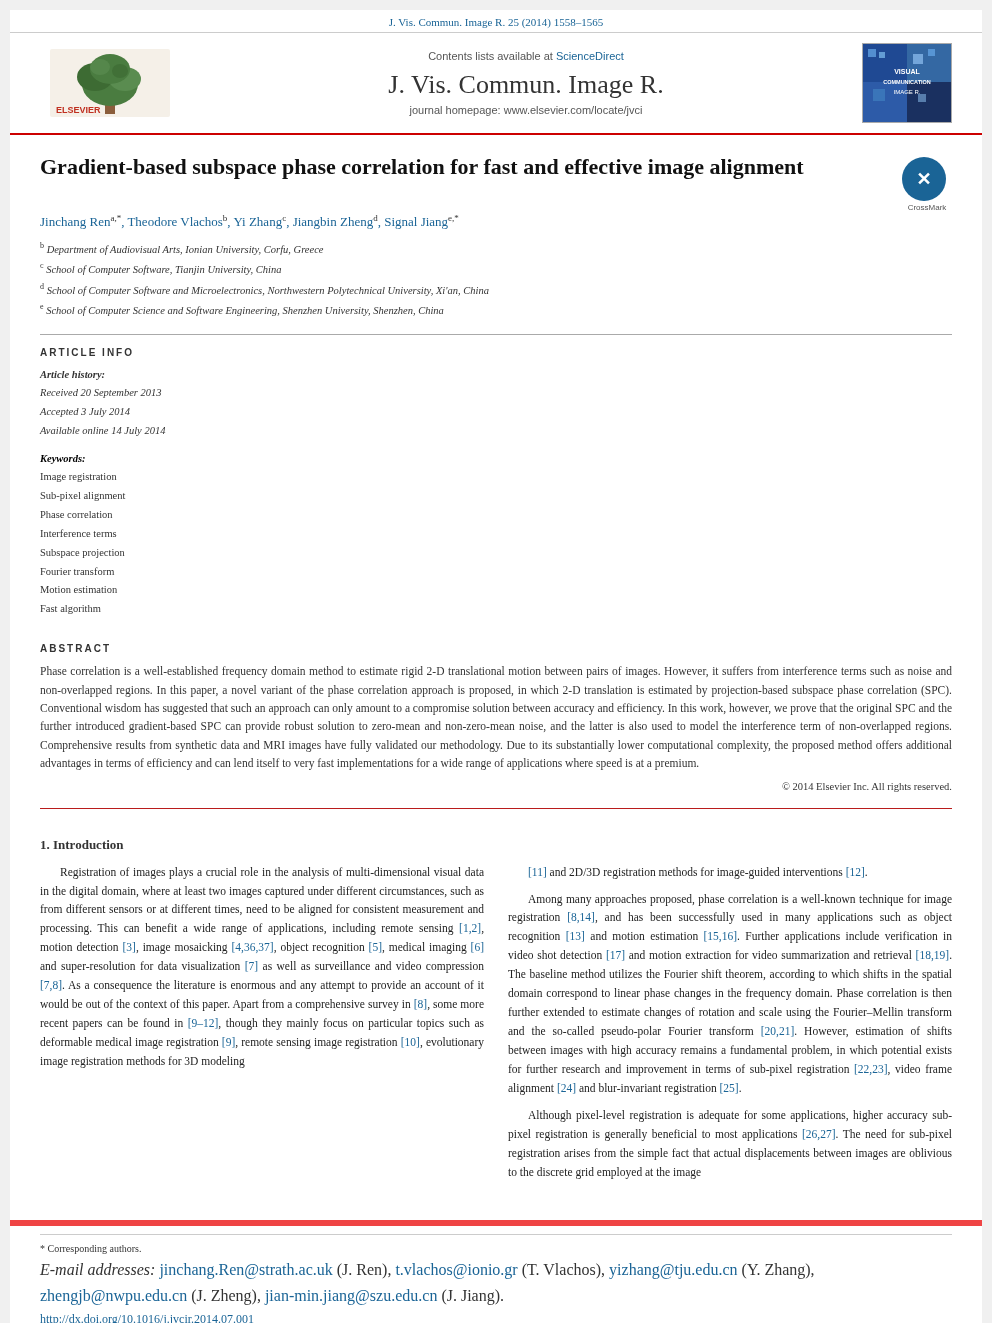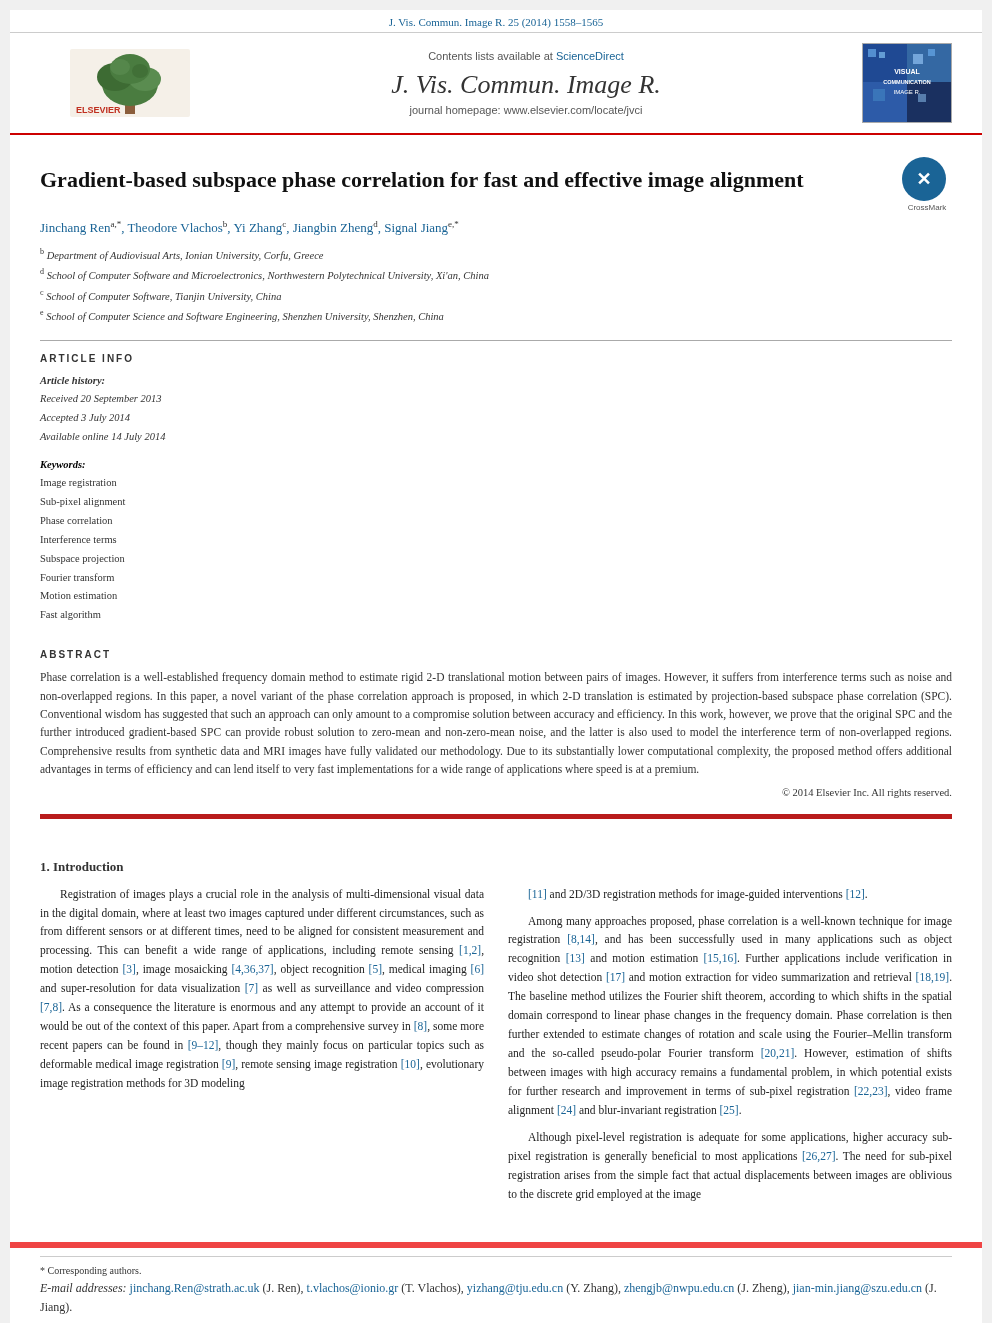"J. Vis. Commun. Image R." .journal-title-main { font-style: italic -> none }
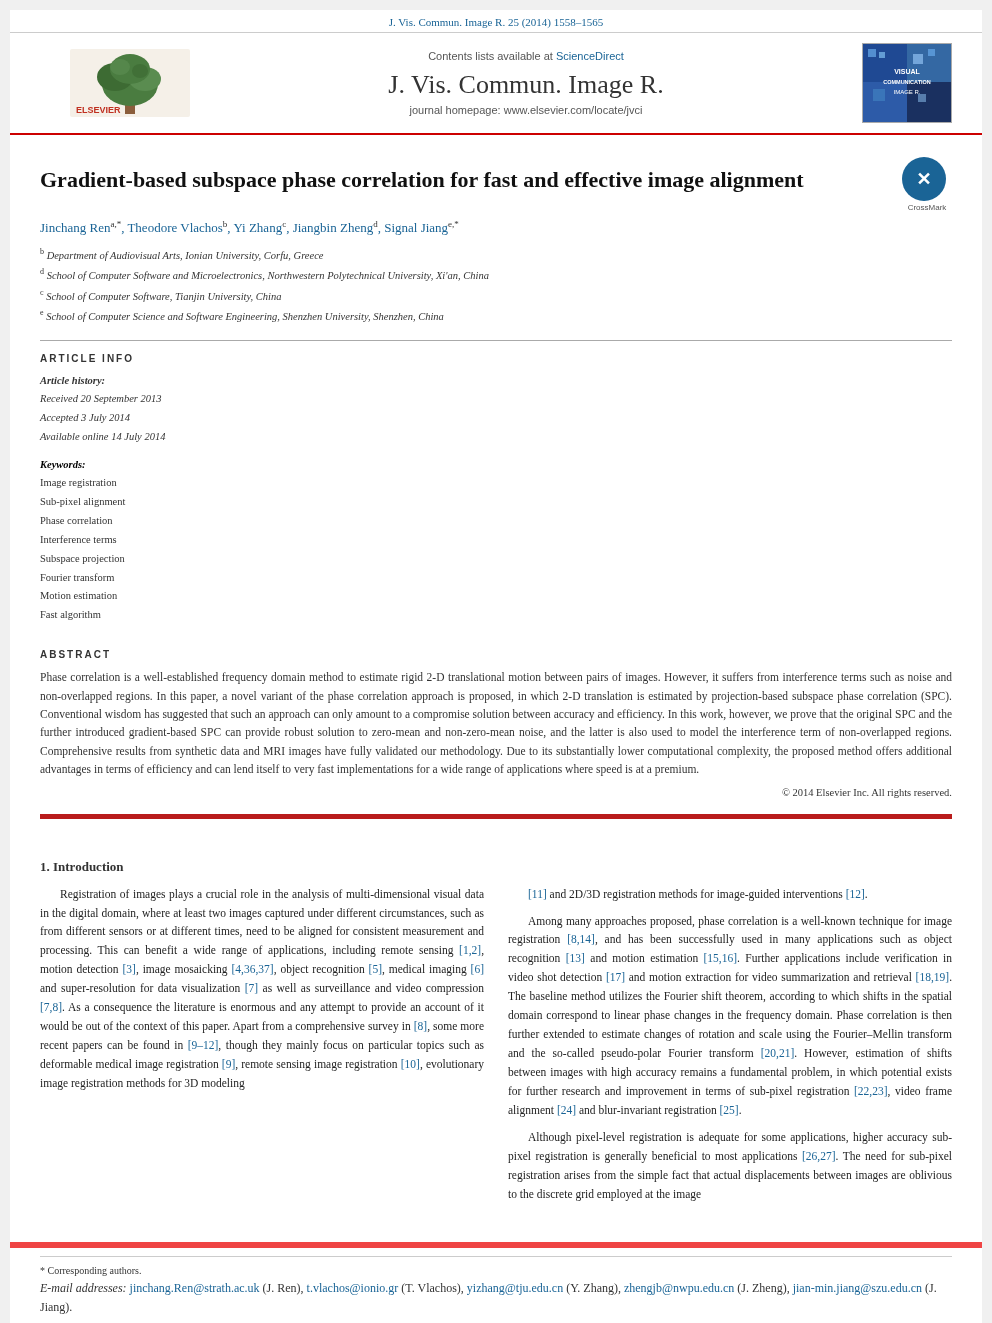"ELSEVIER" .elsevier-logo { align-items: flex-end -> center }
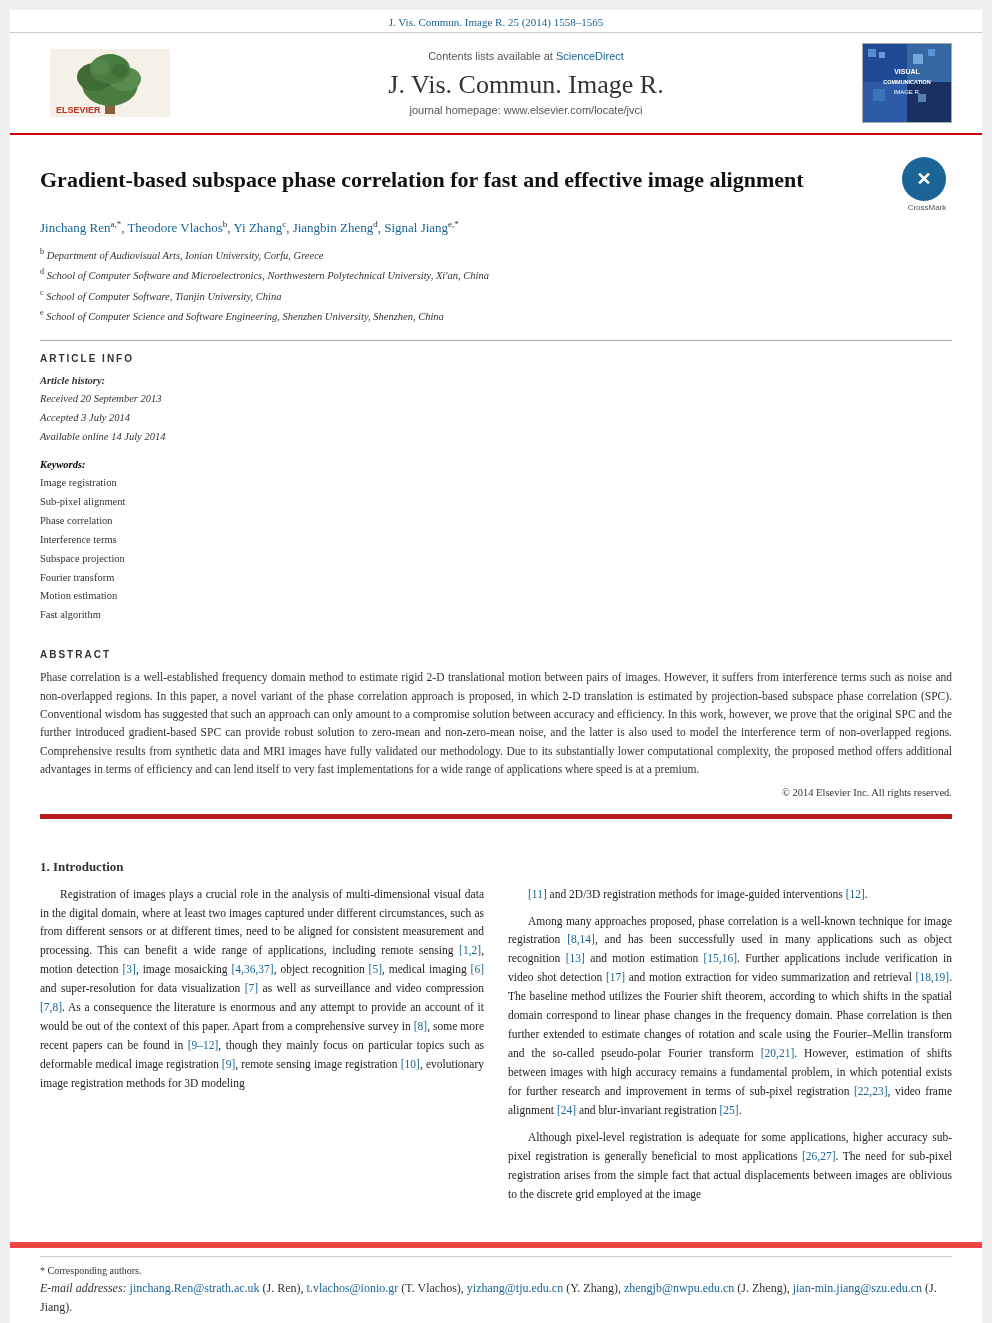"Gradient-based subspace phase" div { align-items: flex-end -> flex-start; margin-bottom: 10px -> 4px }
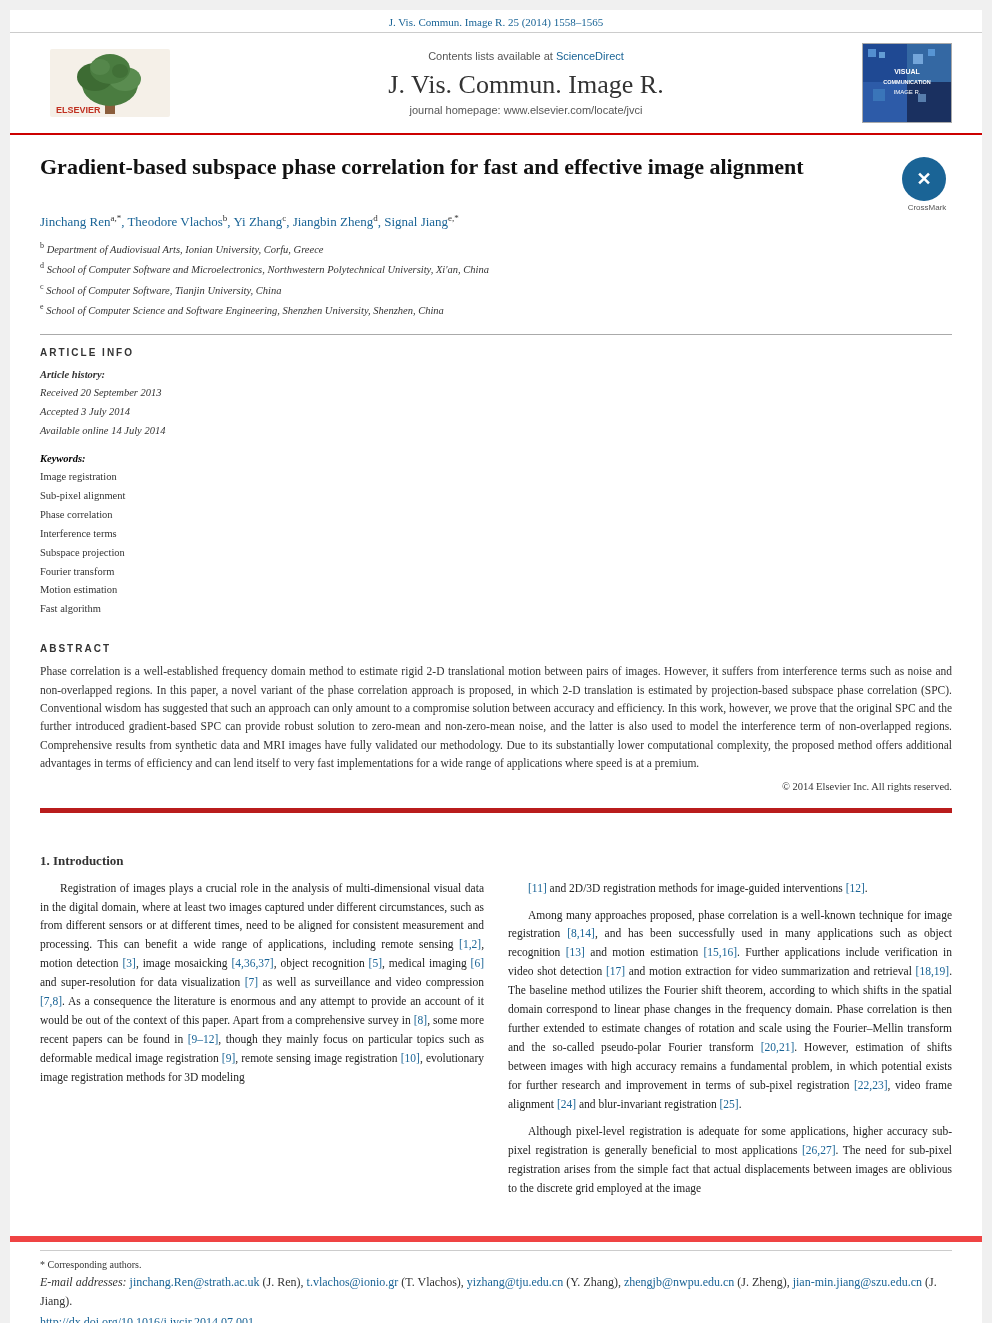"d School of Computer Software" div { order: before "c School of Computer Software," -> after "c School of Computer Software," }
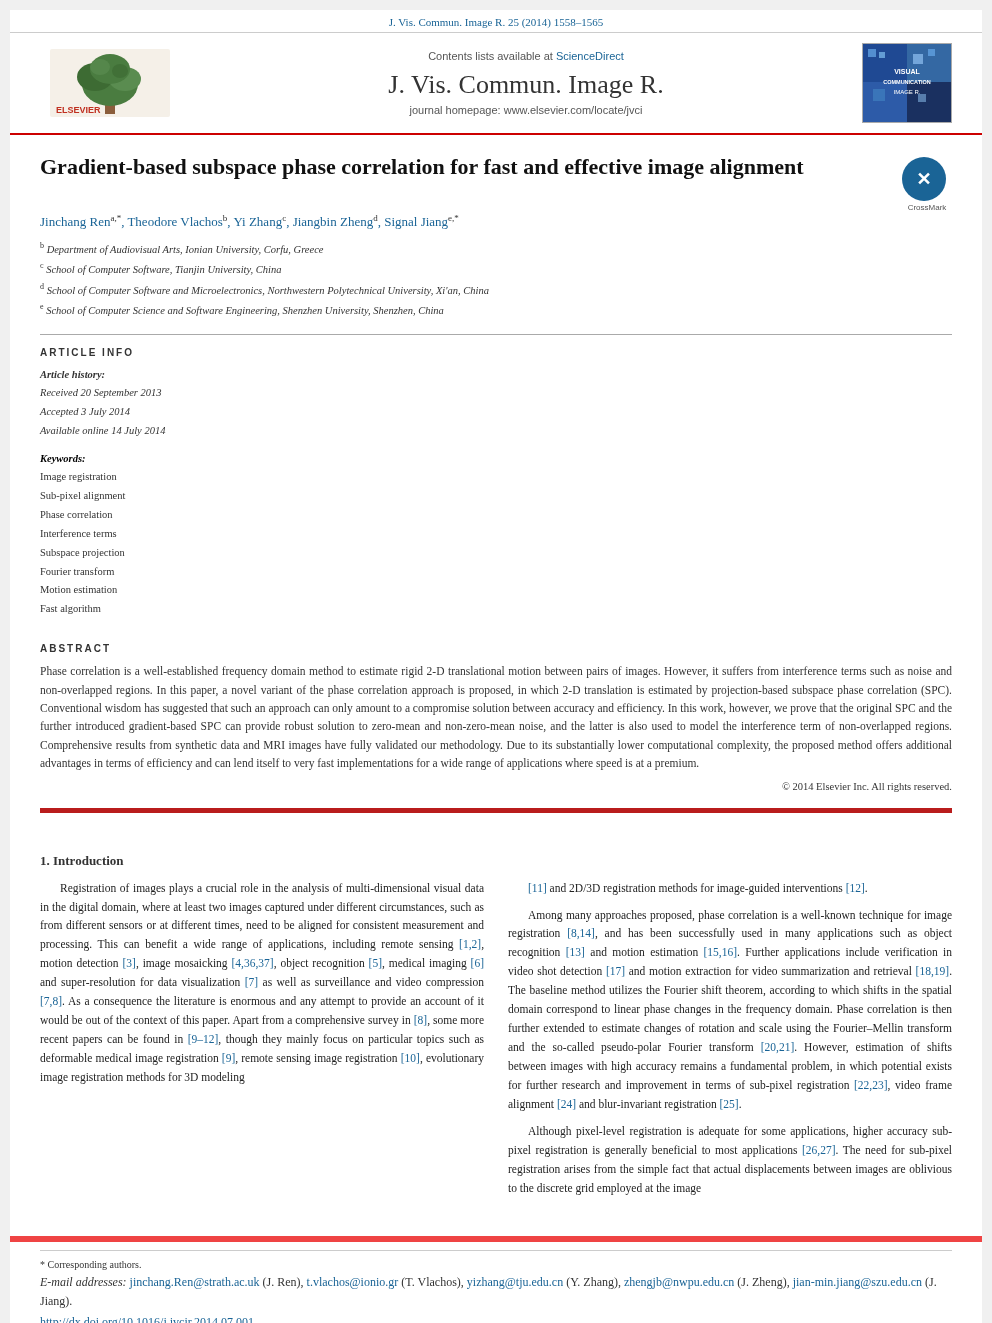"1. Introduction" div { border-top: 5px solid #b91c1c -> 1px solid #b91c1c; padding-top: 24px -> 12px }
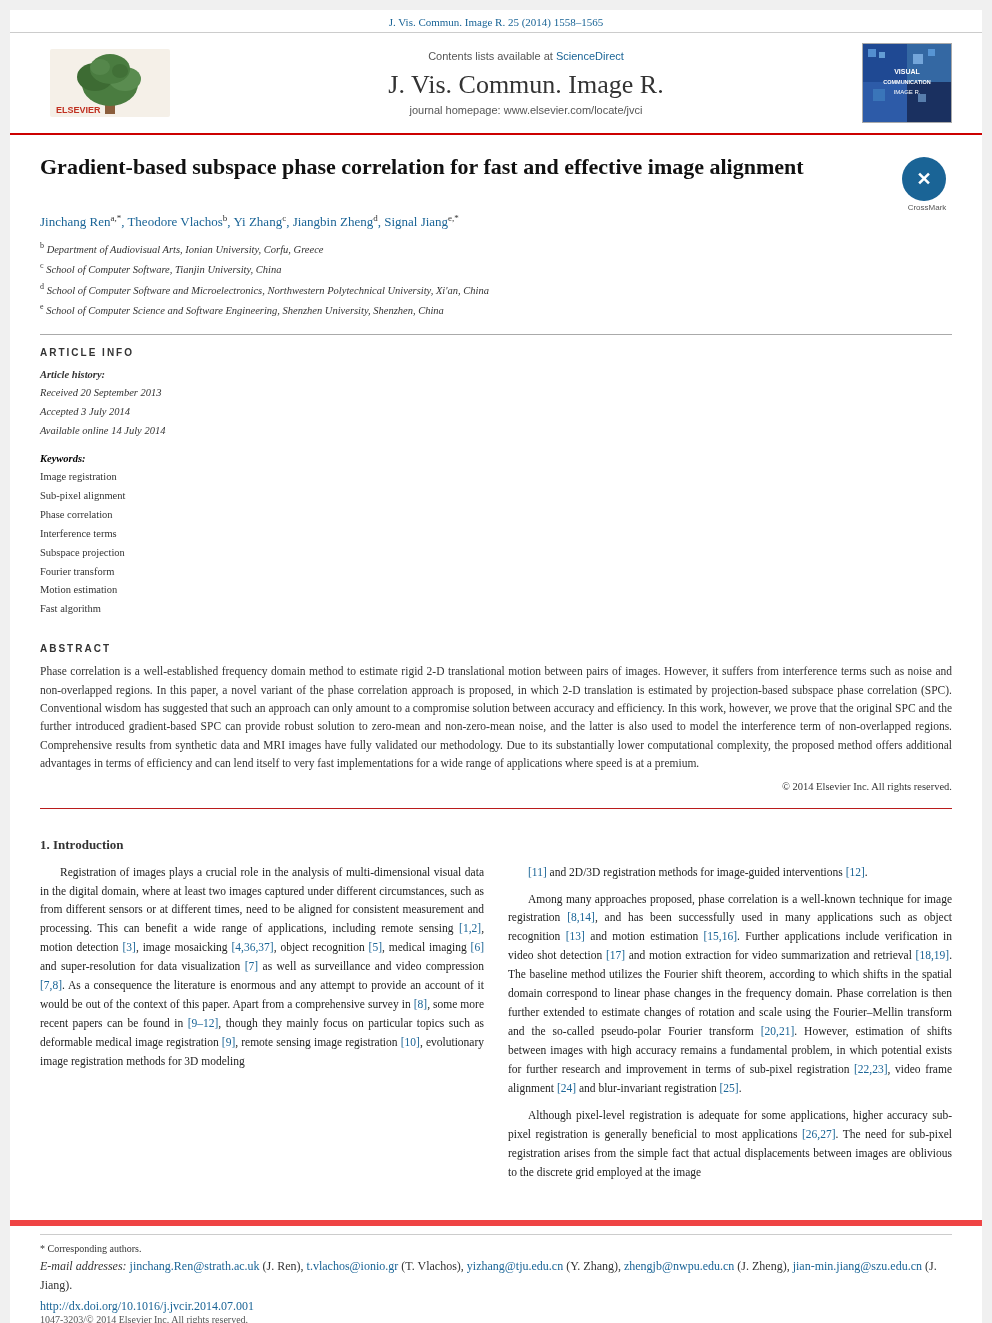"E-mail addresses:" .footer-note { font-size: 12px -> 16px }
